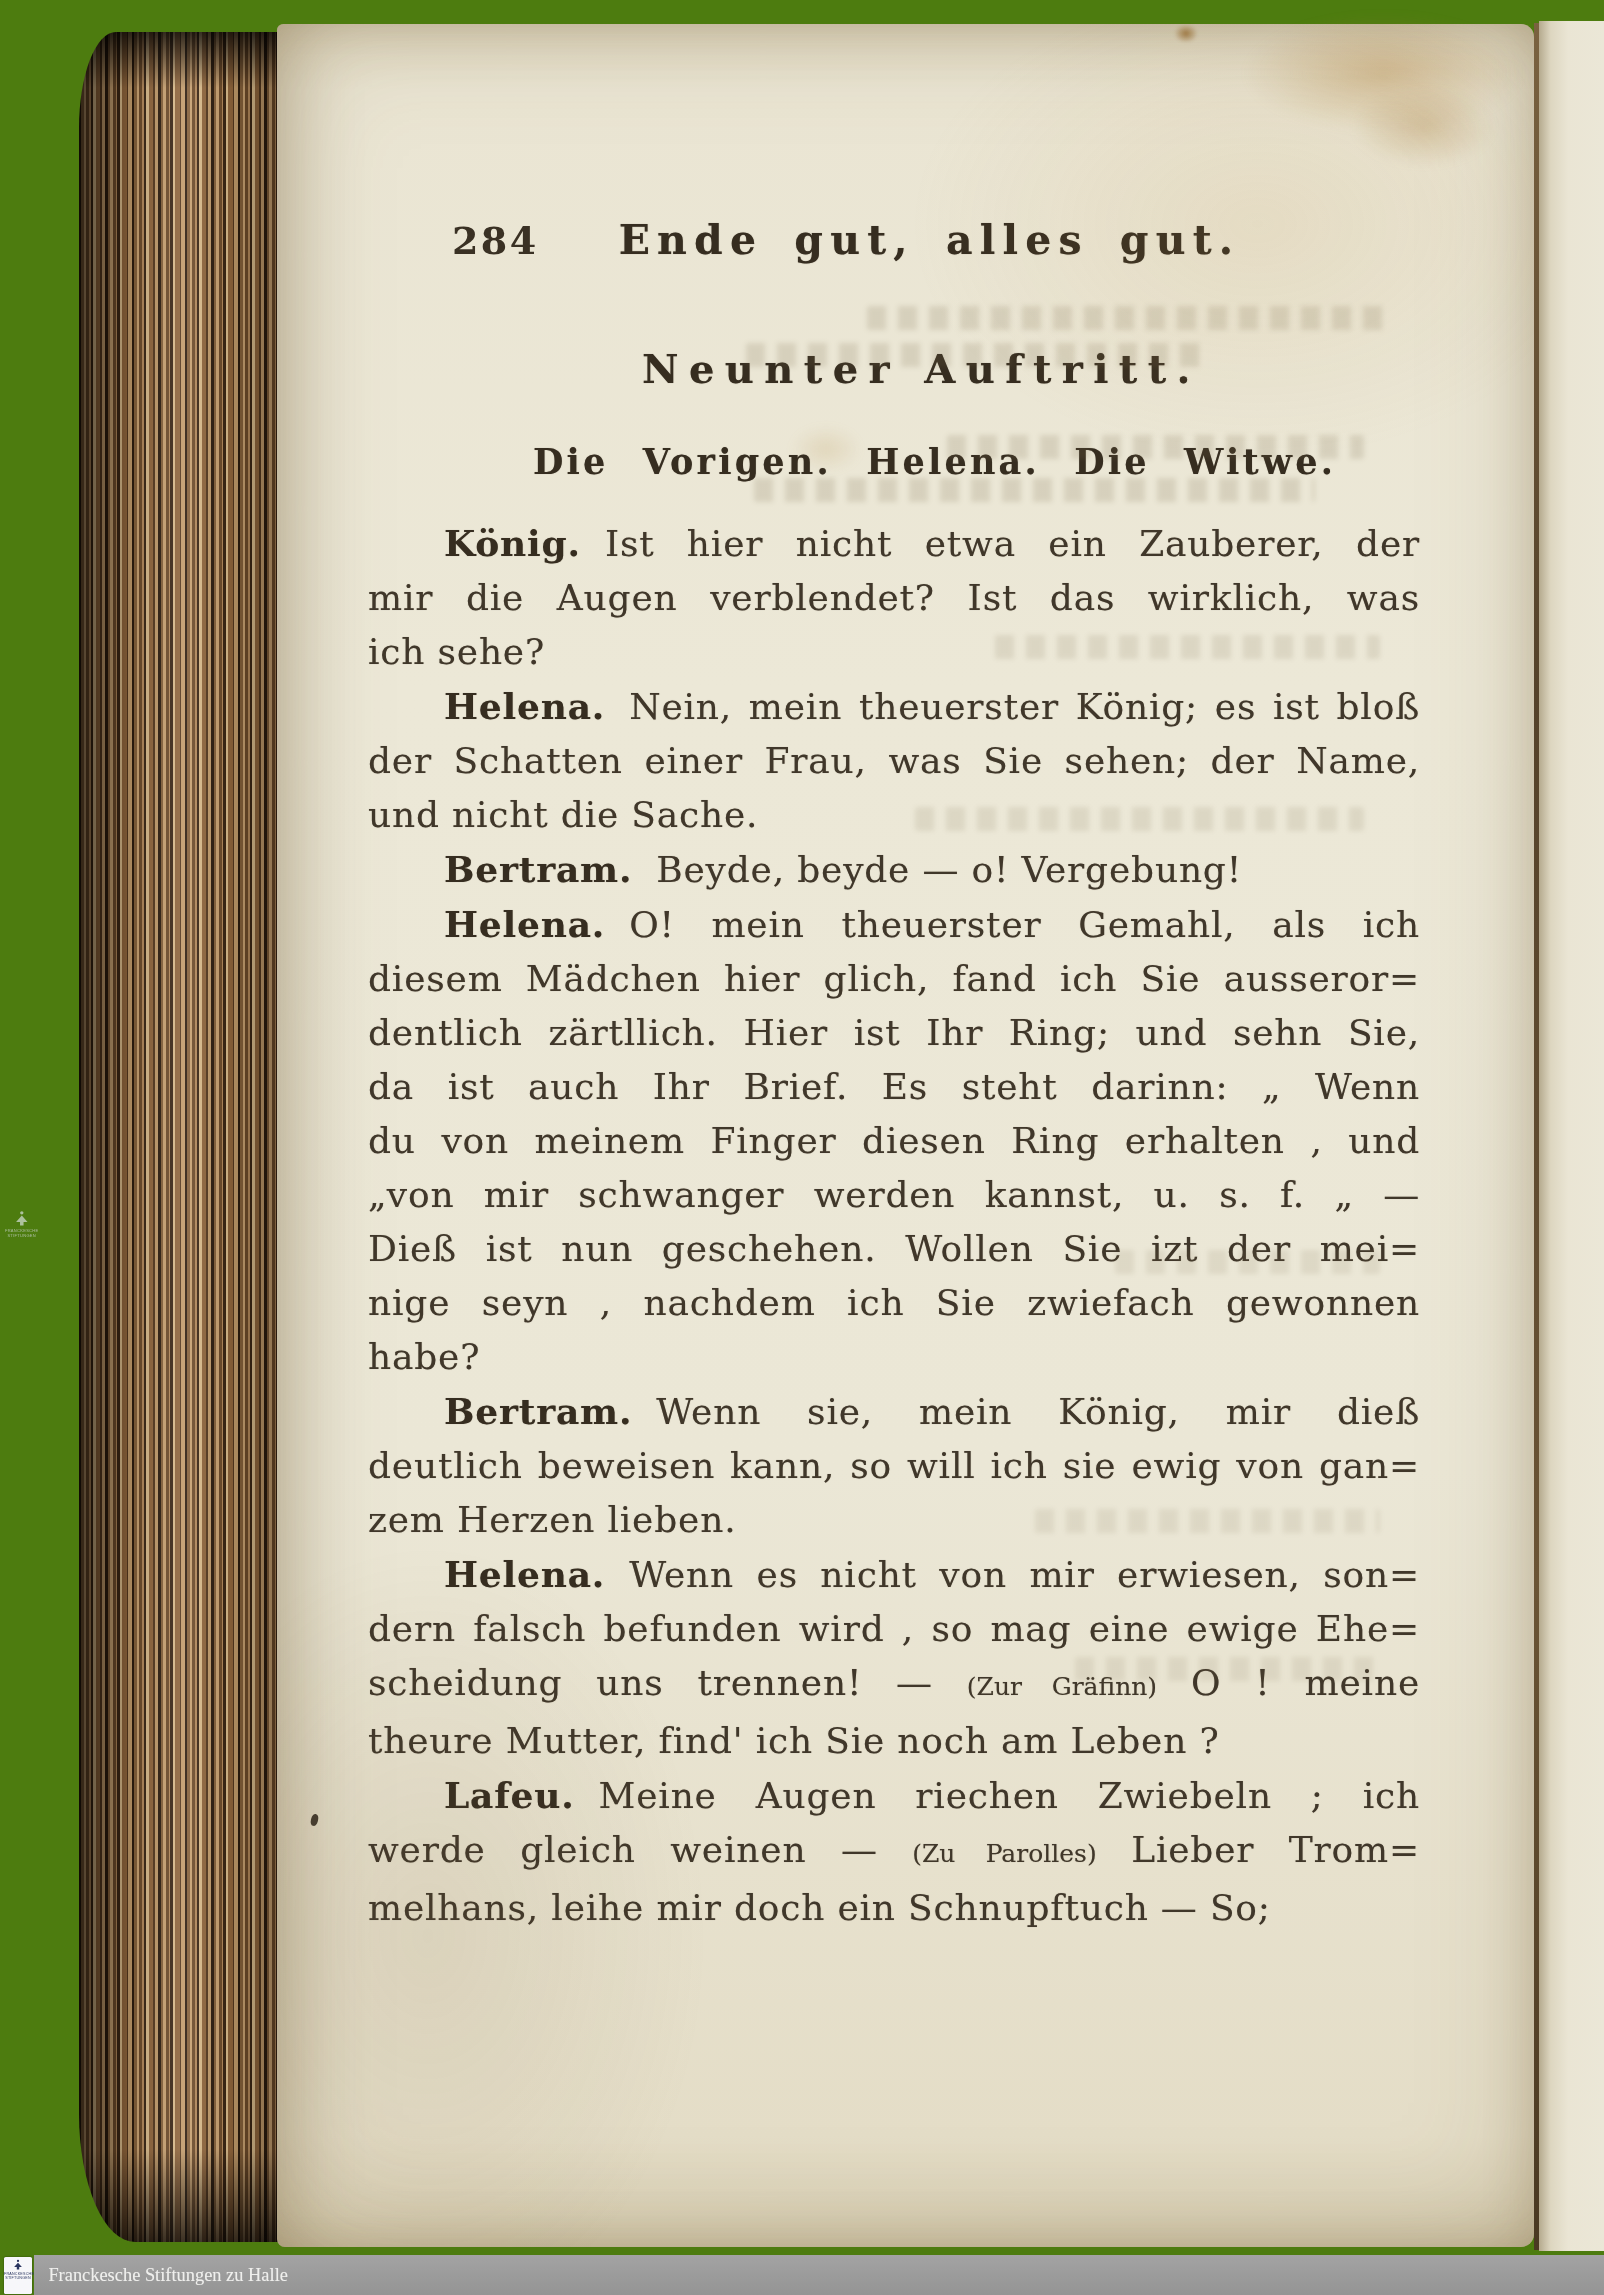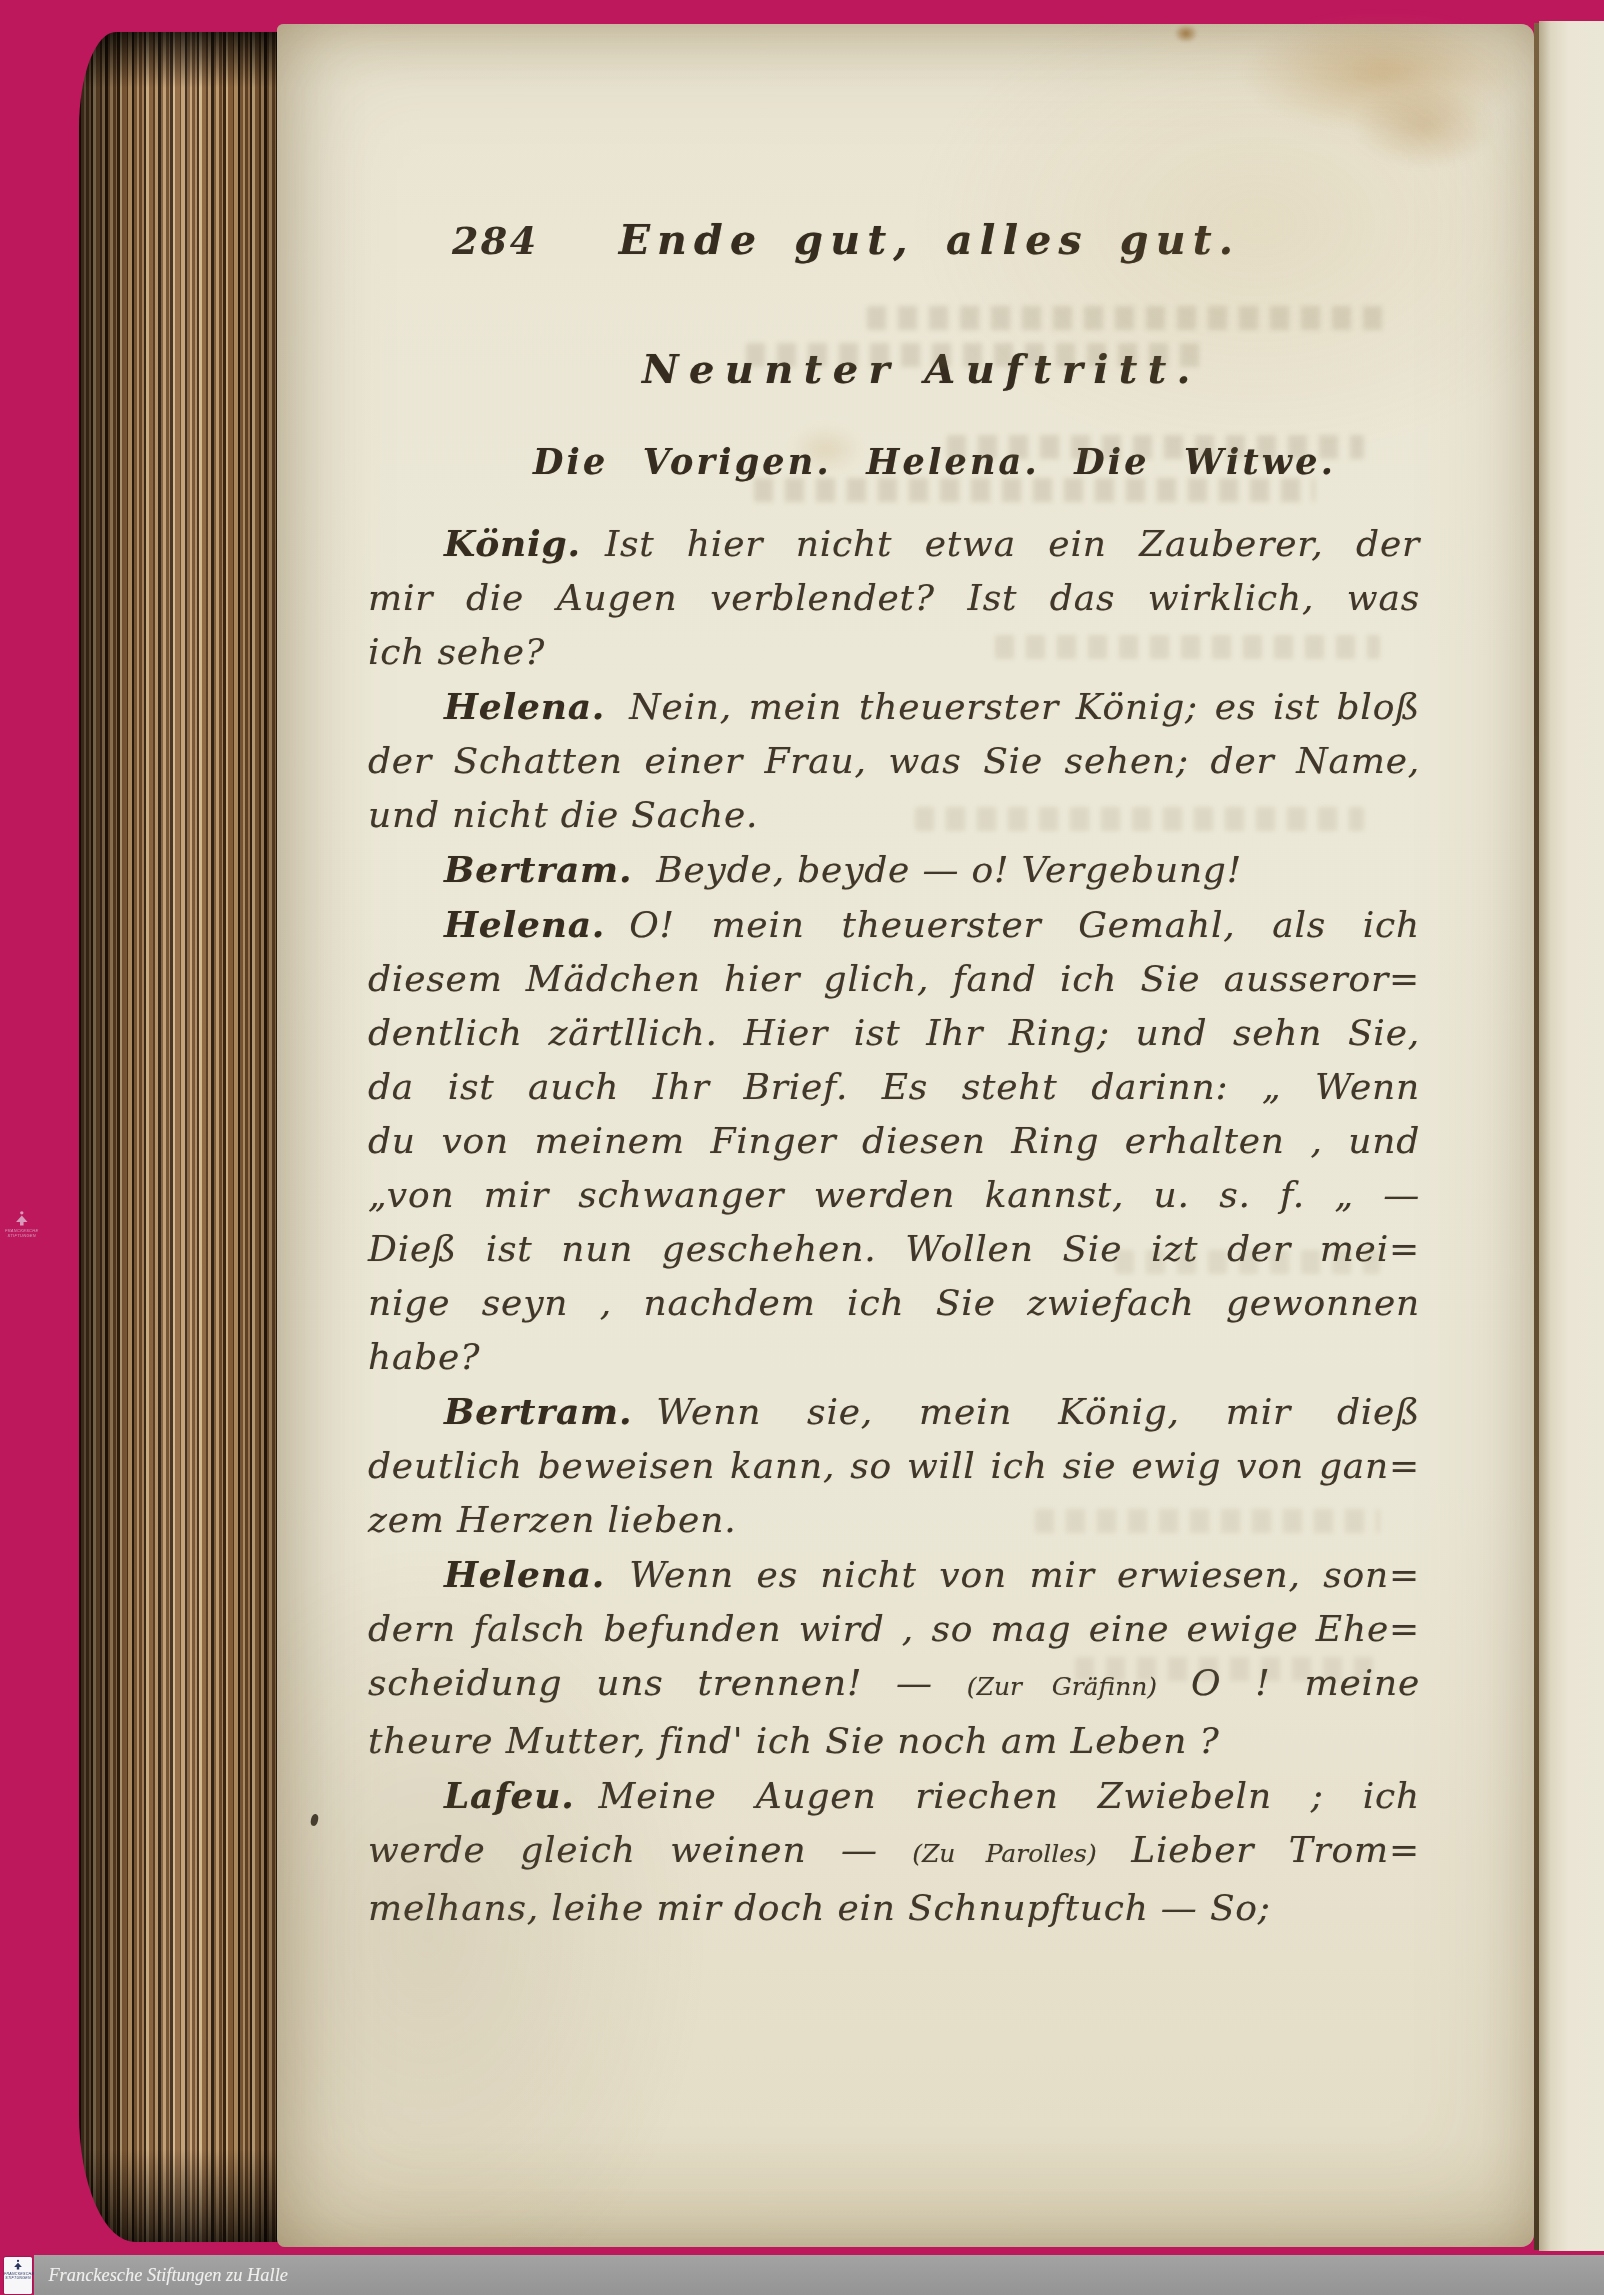"Franckesche Stiftungen zu Halle" .stage { background: #be185d -> #4d7c0f; font-style: italic -> none }
